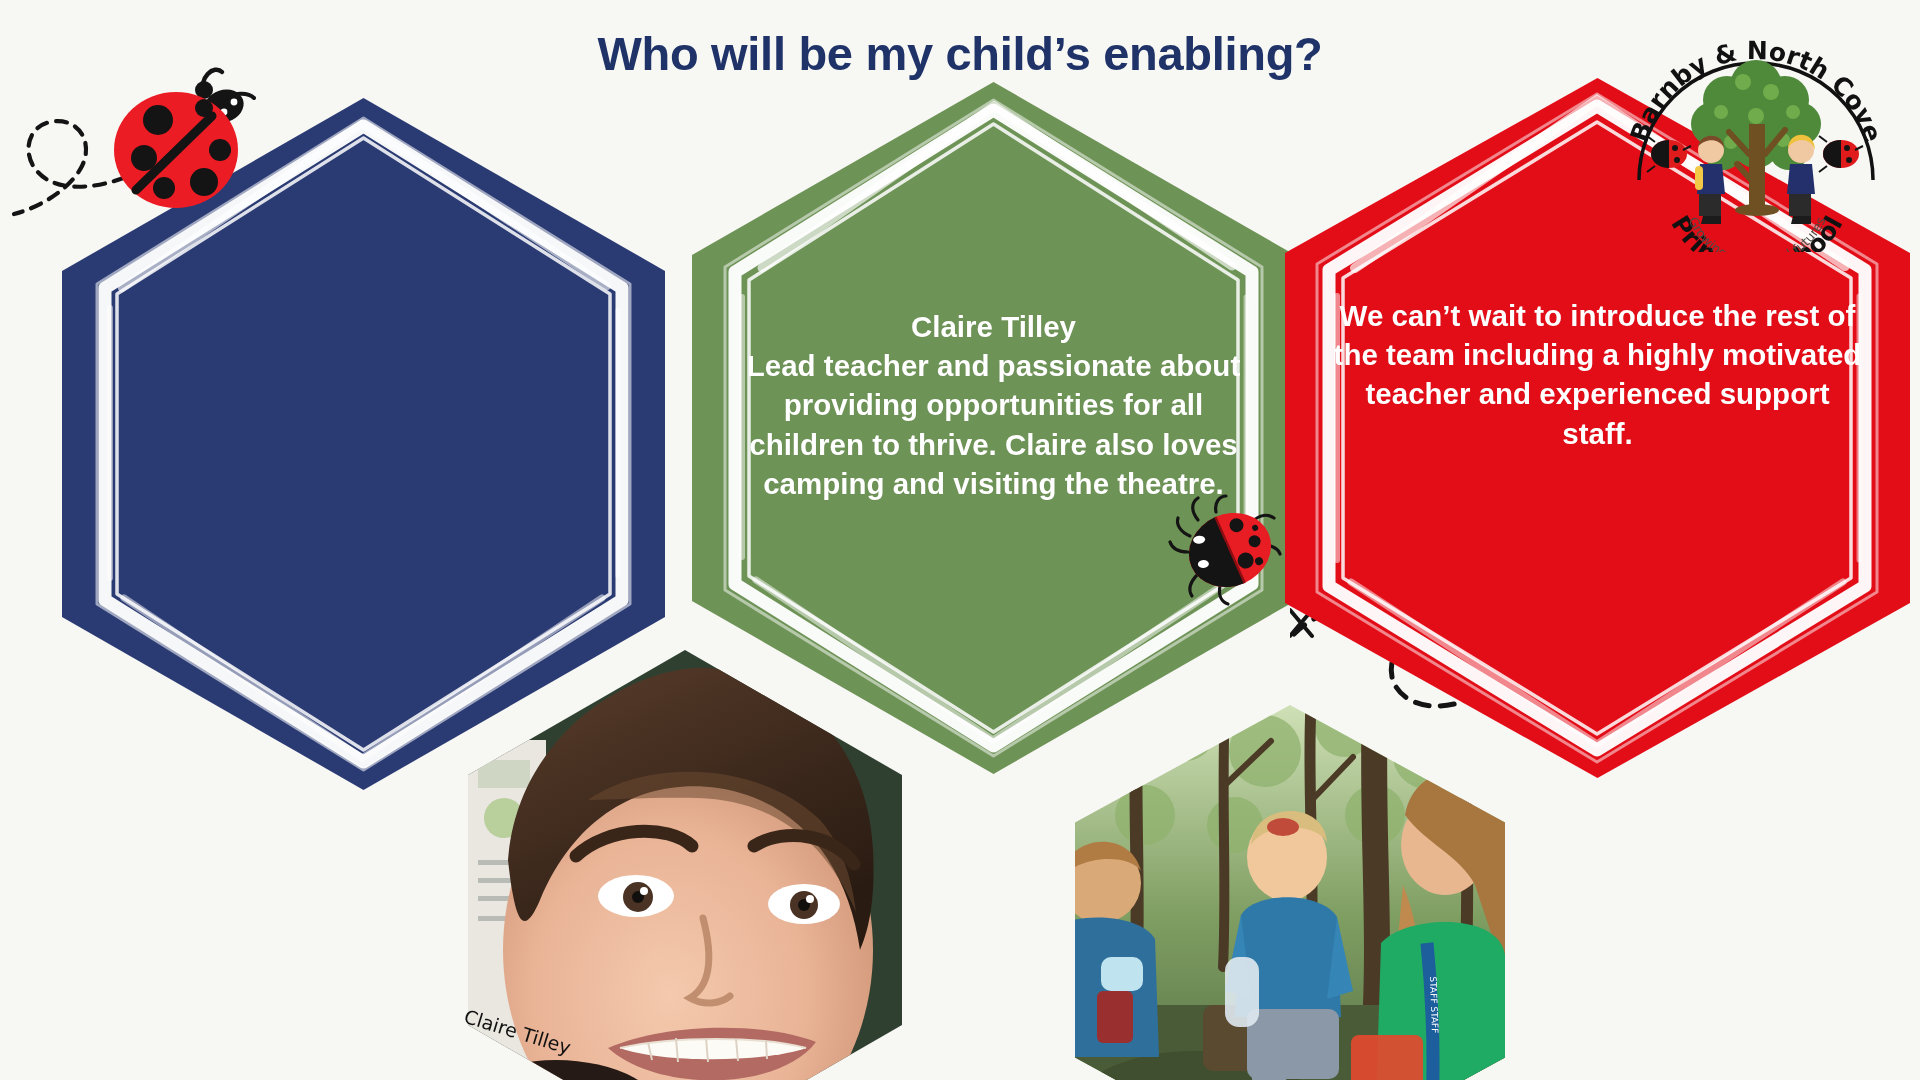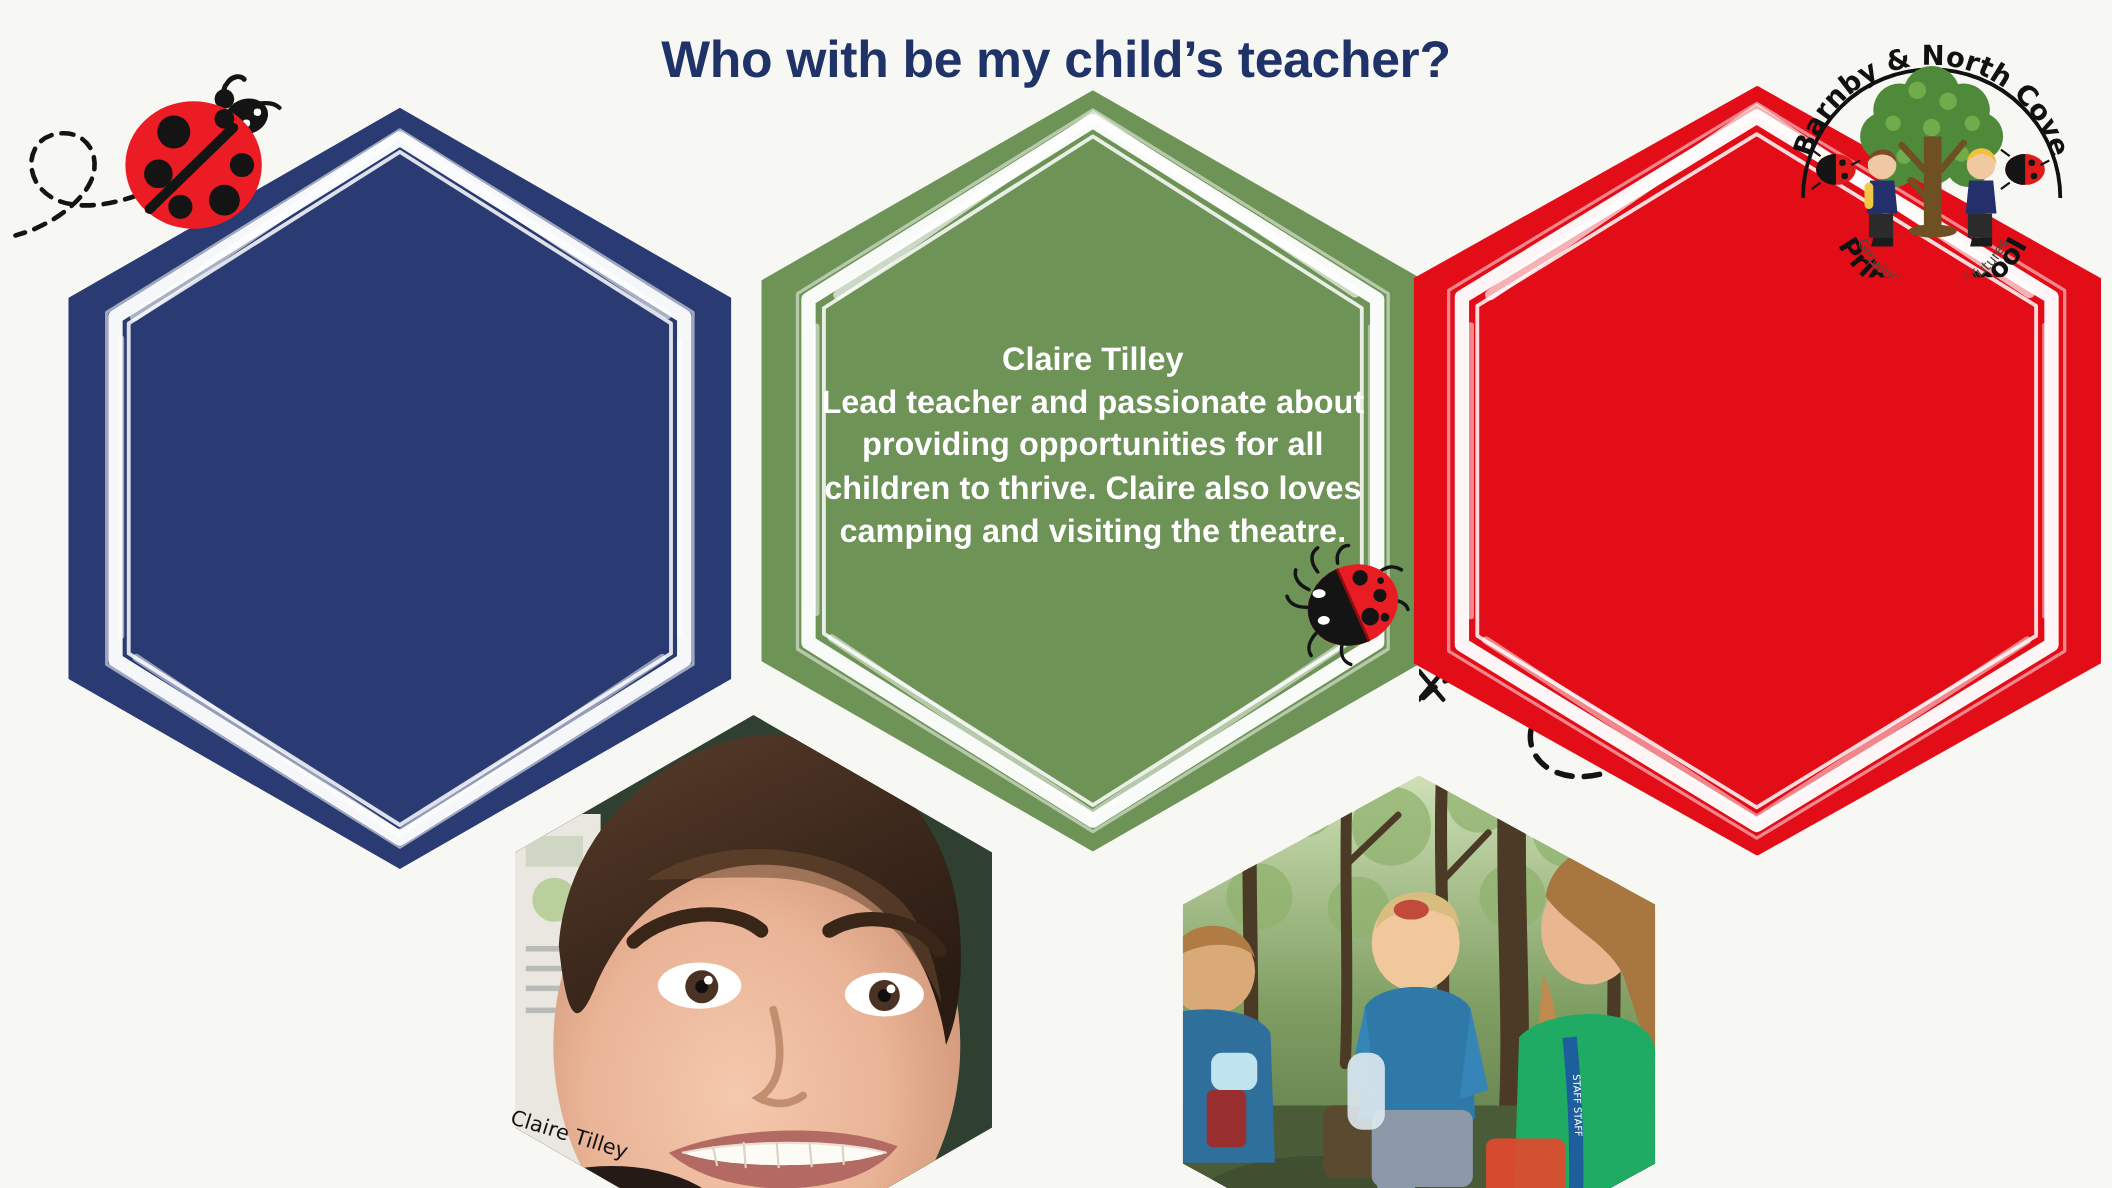"Who with be my child’s" div.page-title { text: with be my child’s teacher -> will be my child’s enabling }
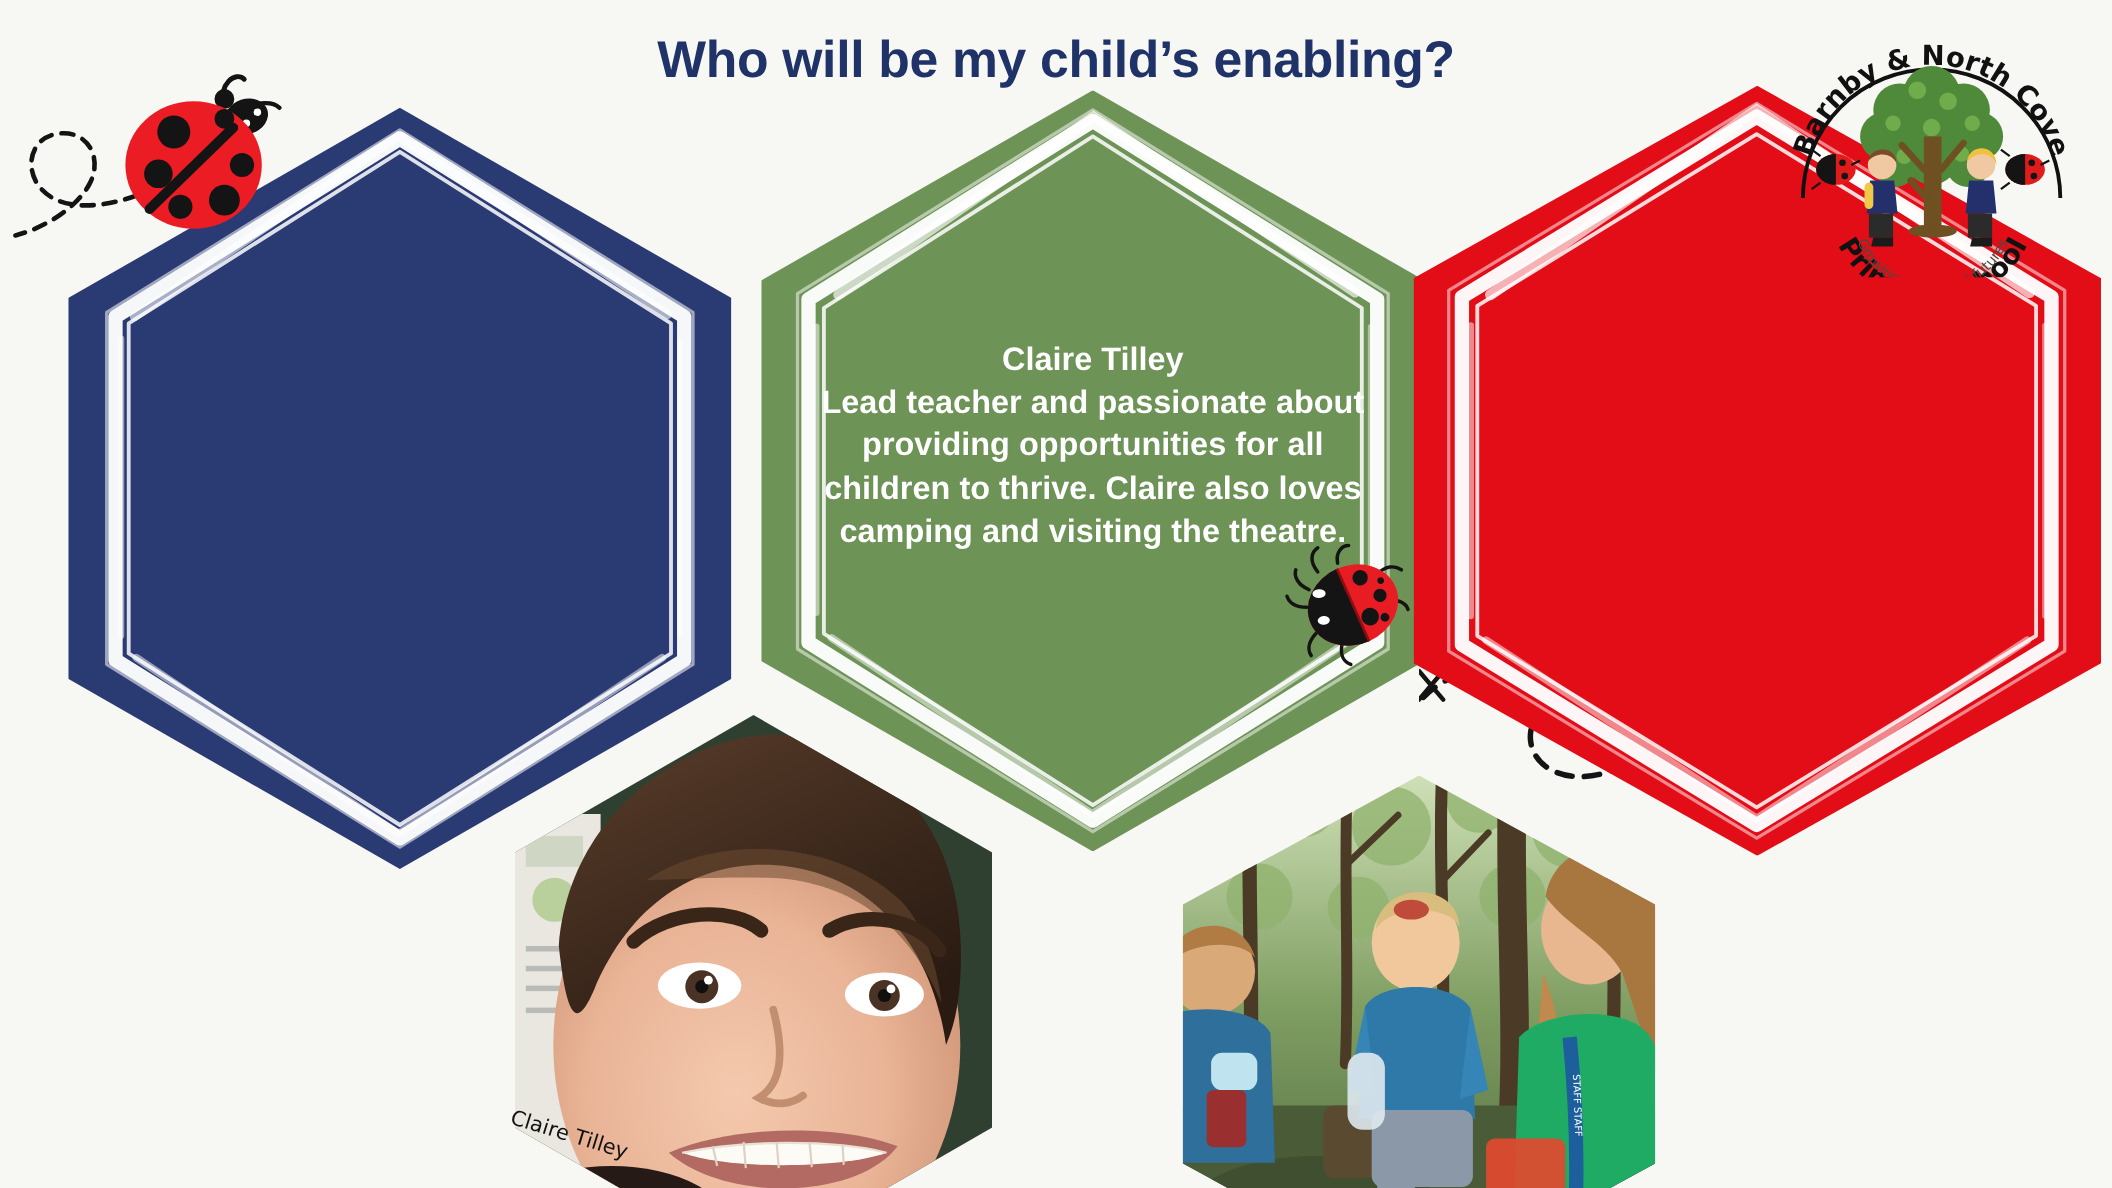"We can’t wait to introduce" div.hex-text { html: none -> <div>We can’t wait to introduce the rest of the team including a highly motivated teacher and experienced support staff.</div> }
